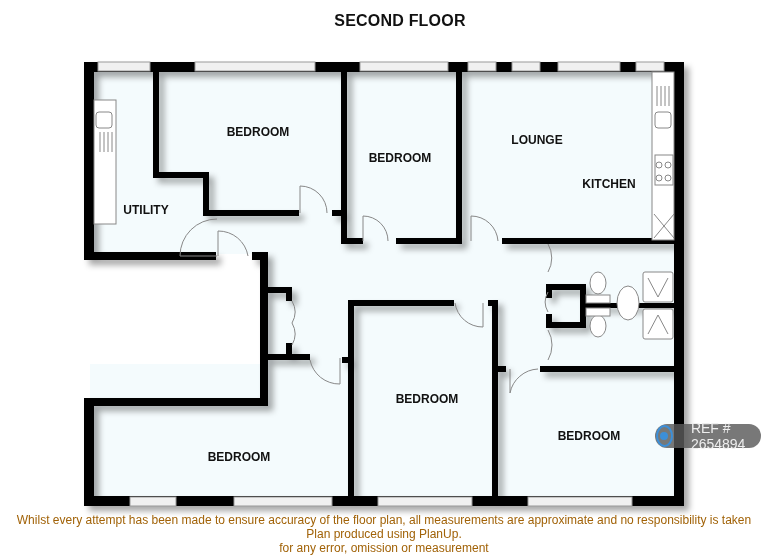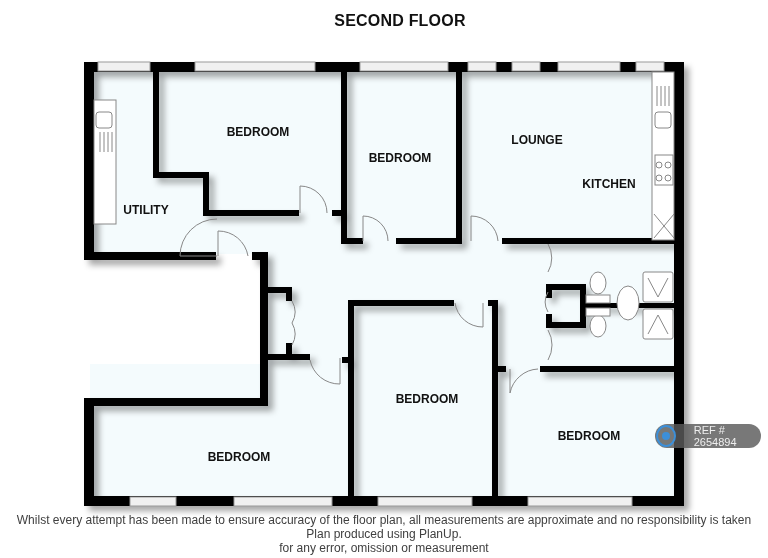"REF # 2654894" .ref-text { font-size: 11px -> 14px }
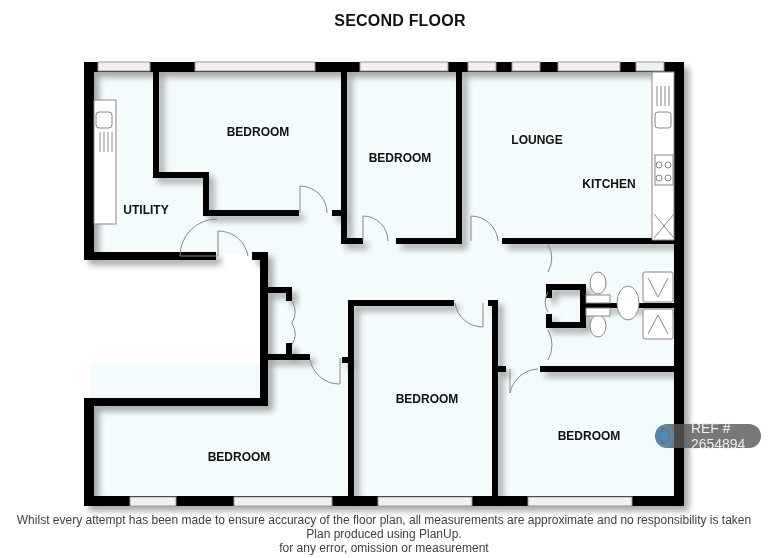"Whilst every attempt has been" .disclaimer { color: #404040 -> #a16207 }
